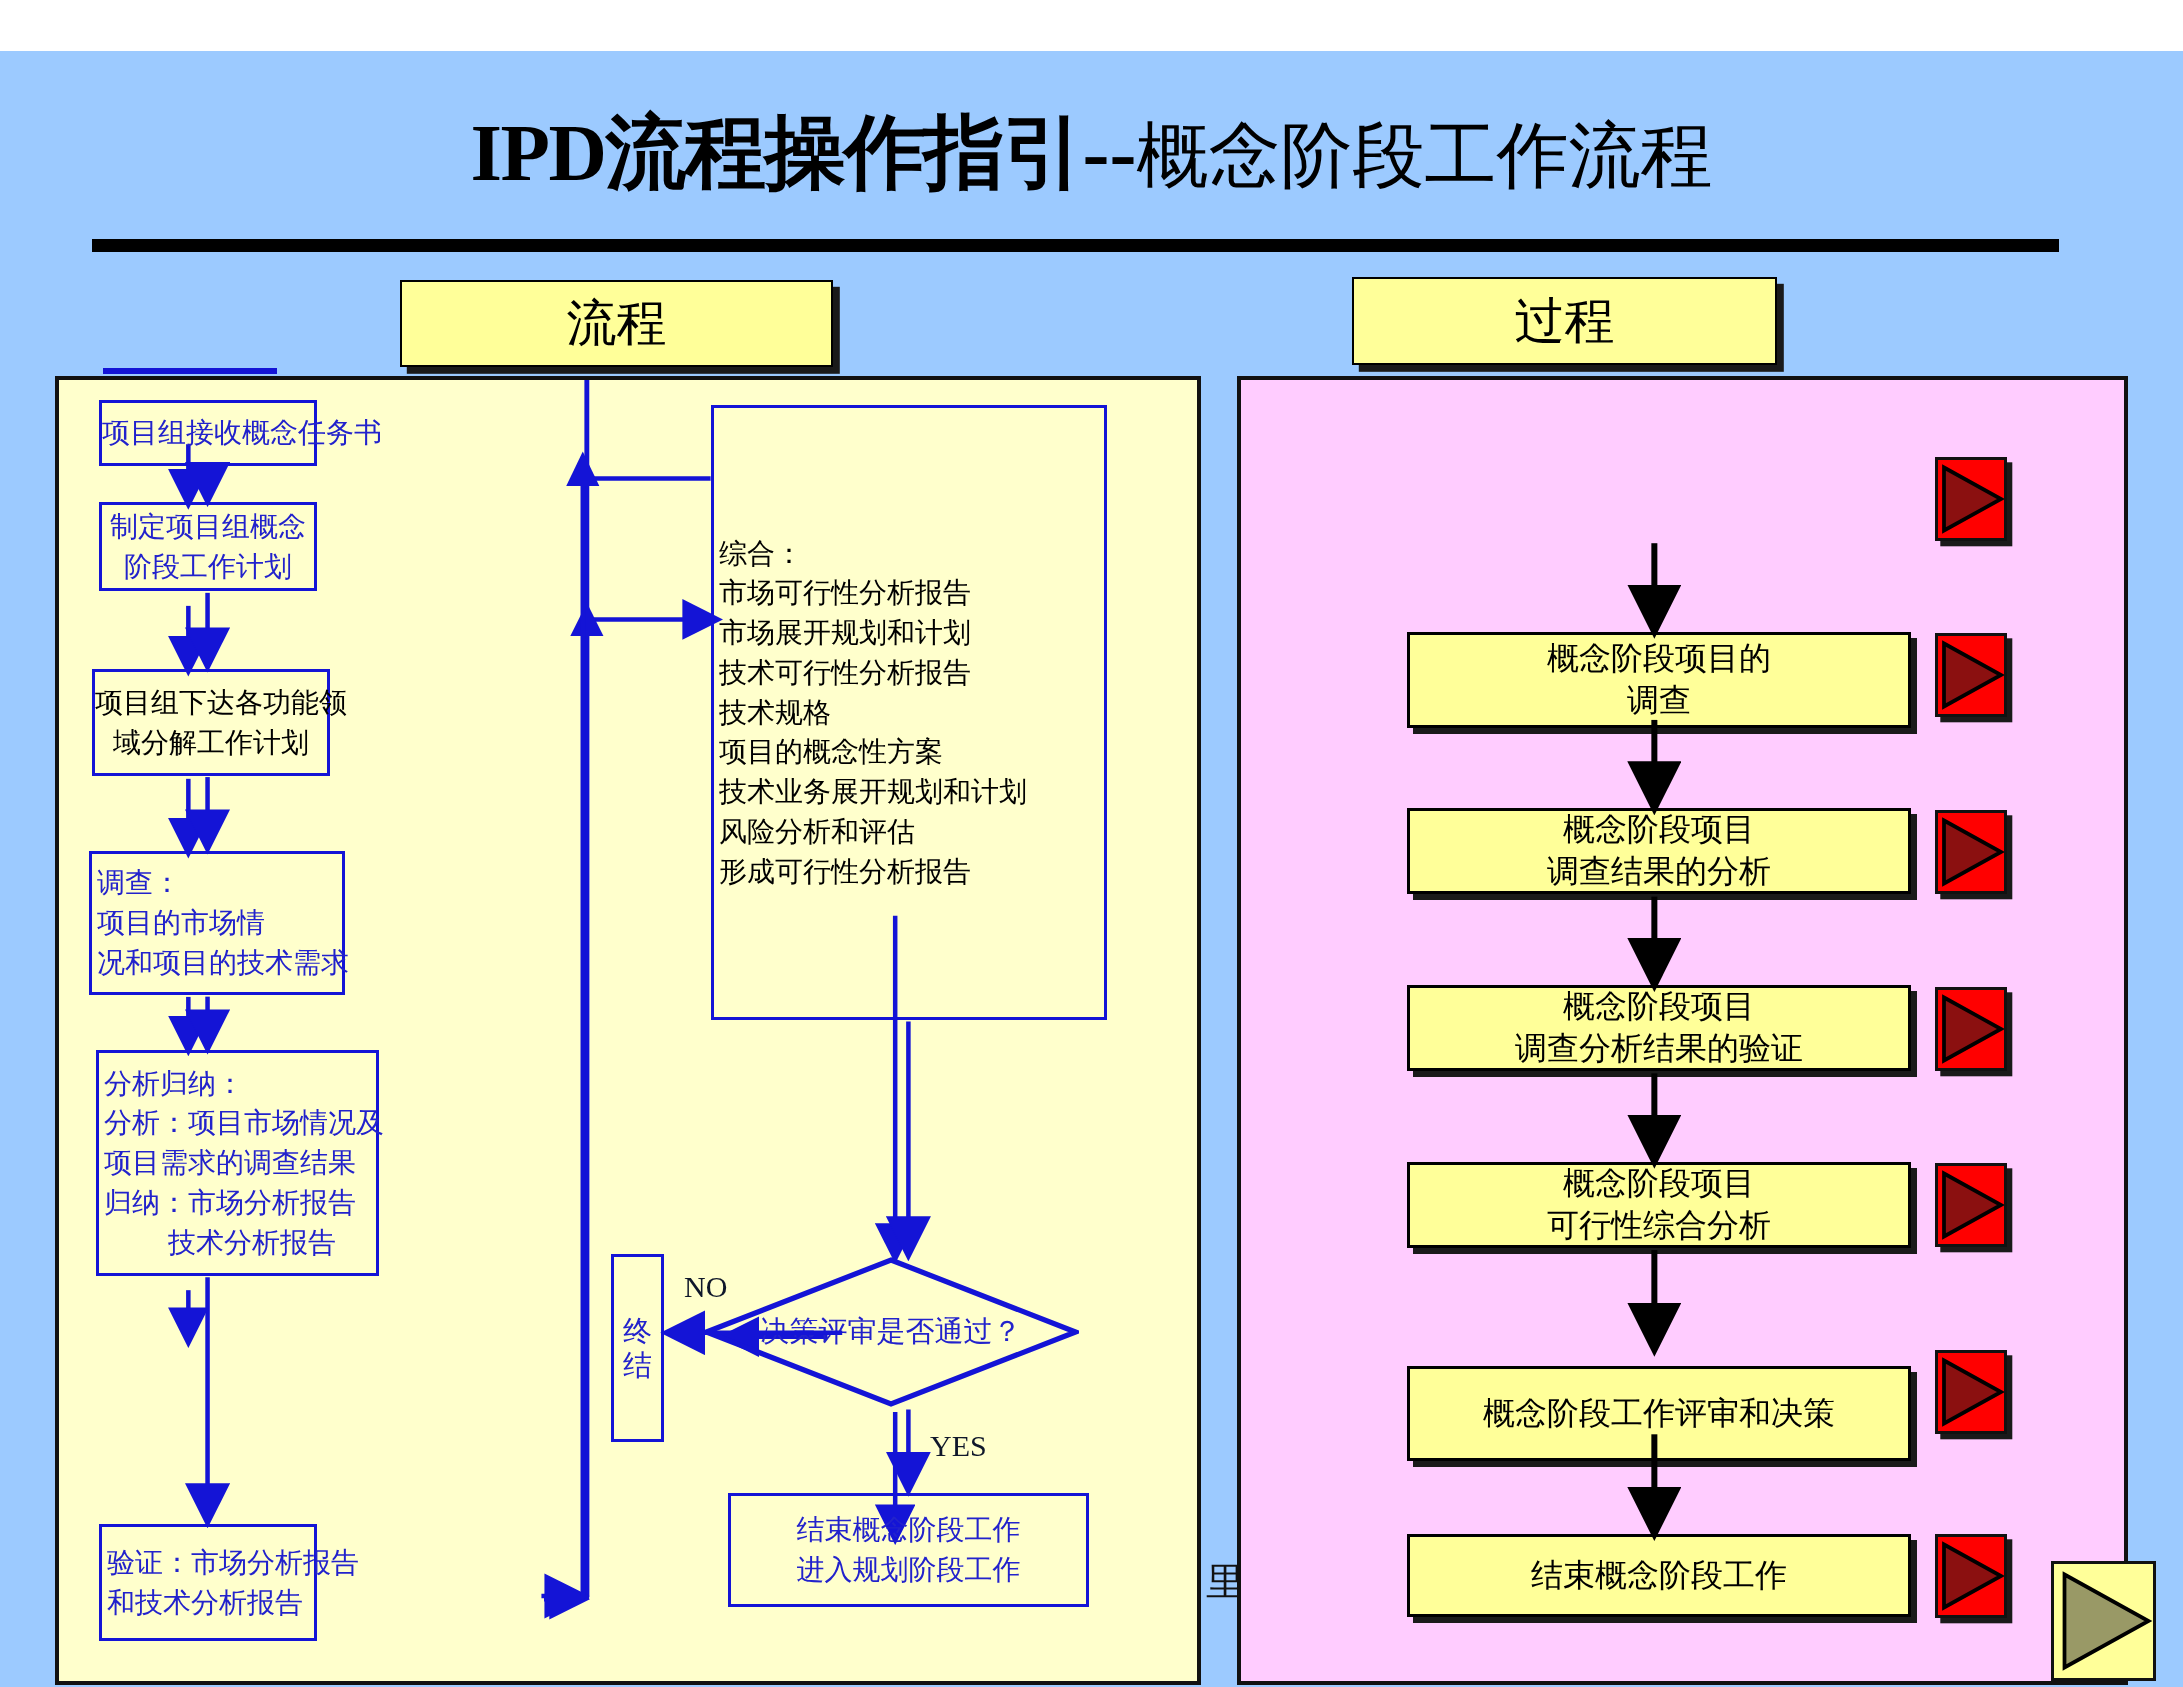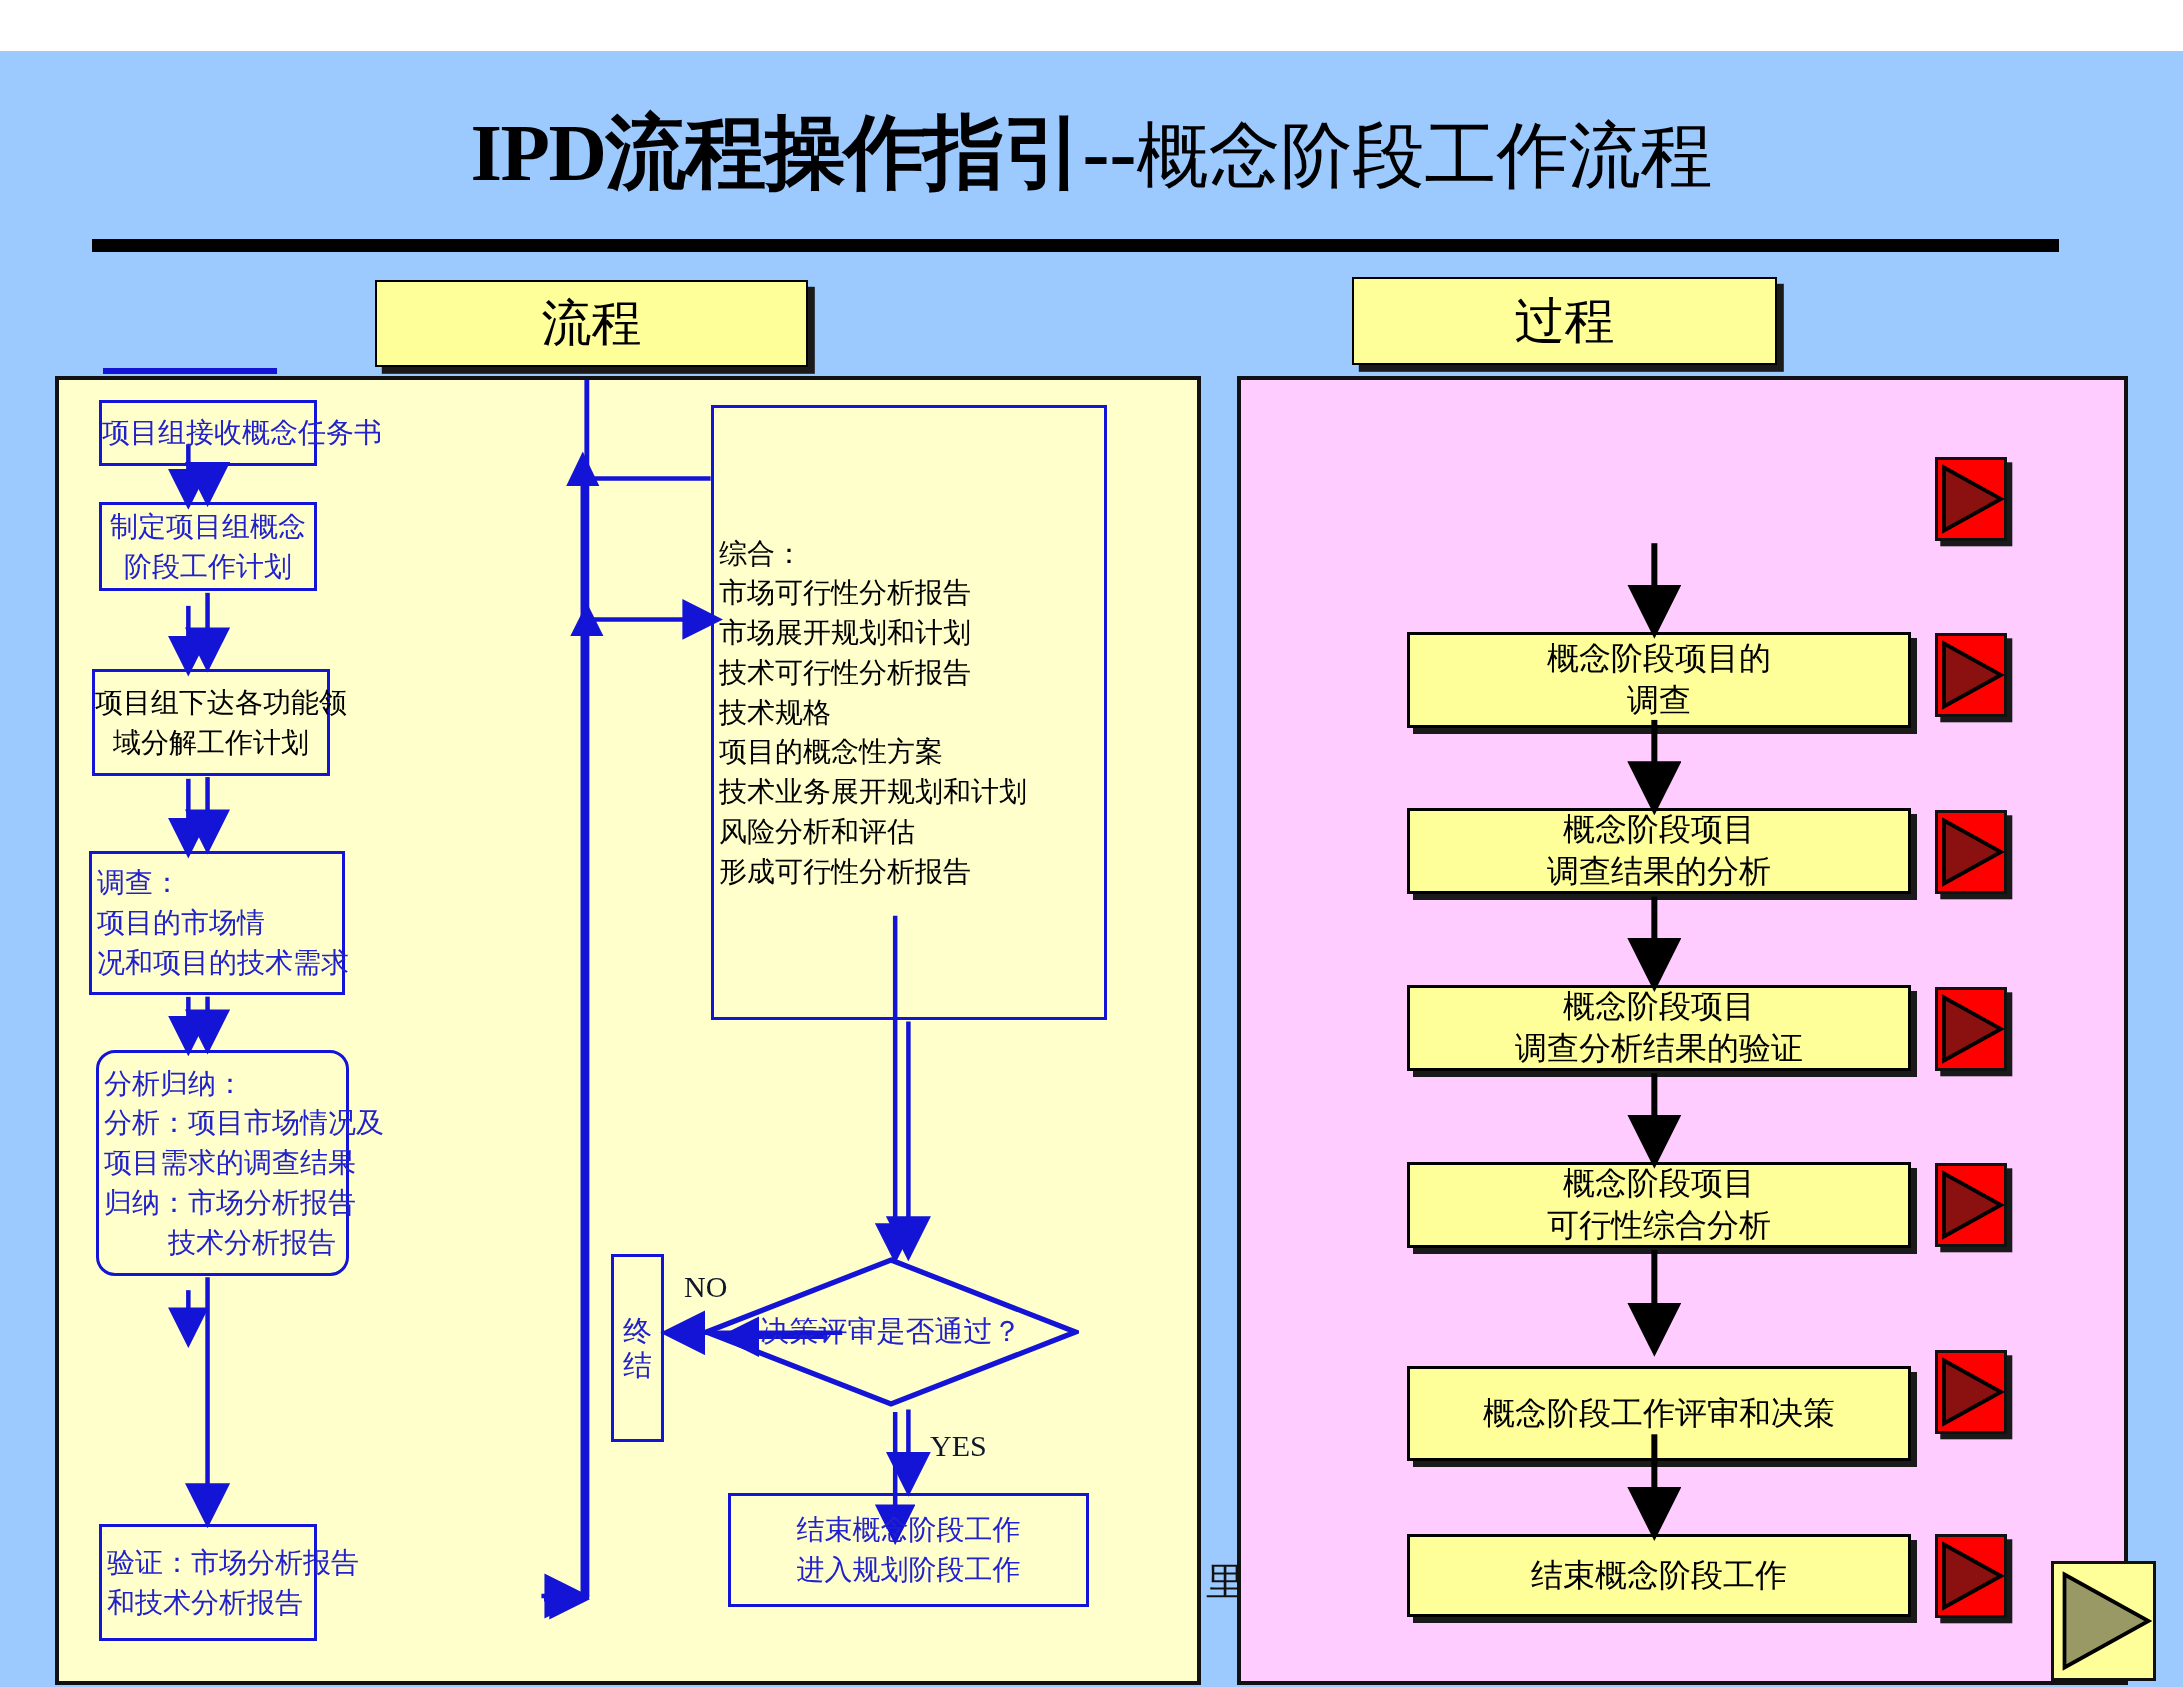"流程" #plate-left { left: 375px -> 400px }
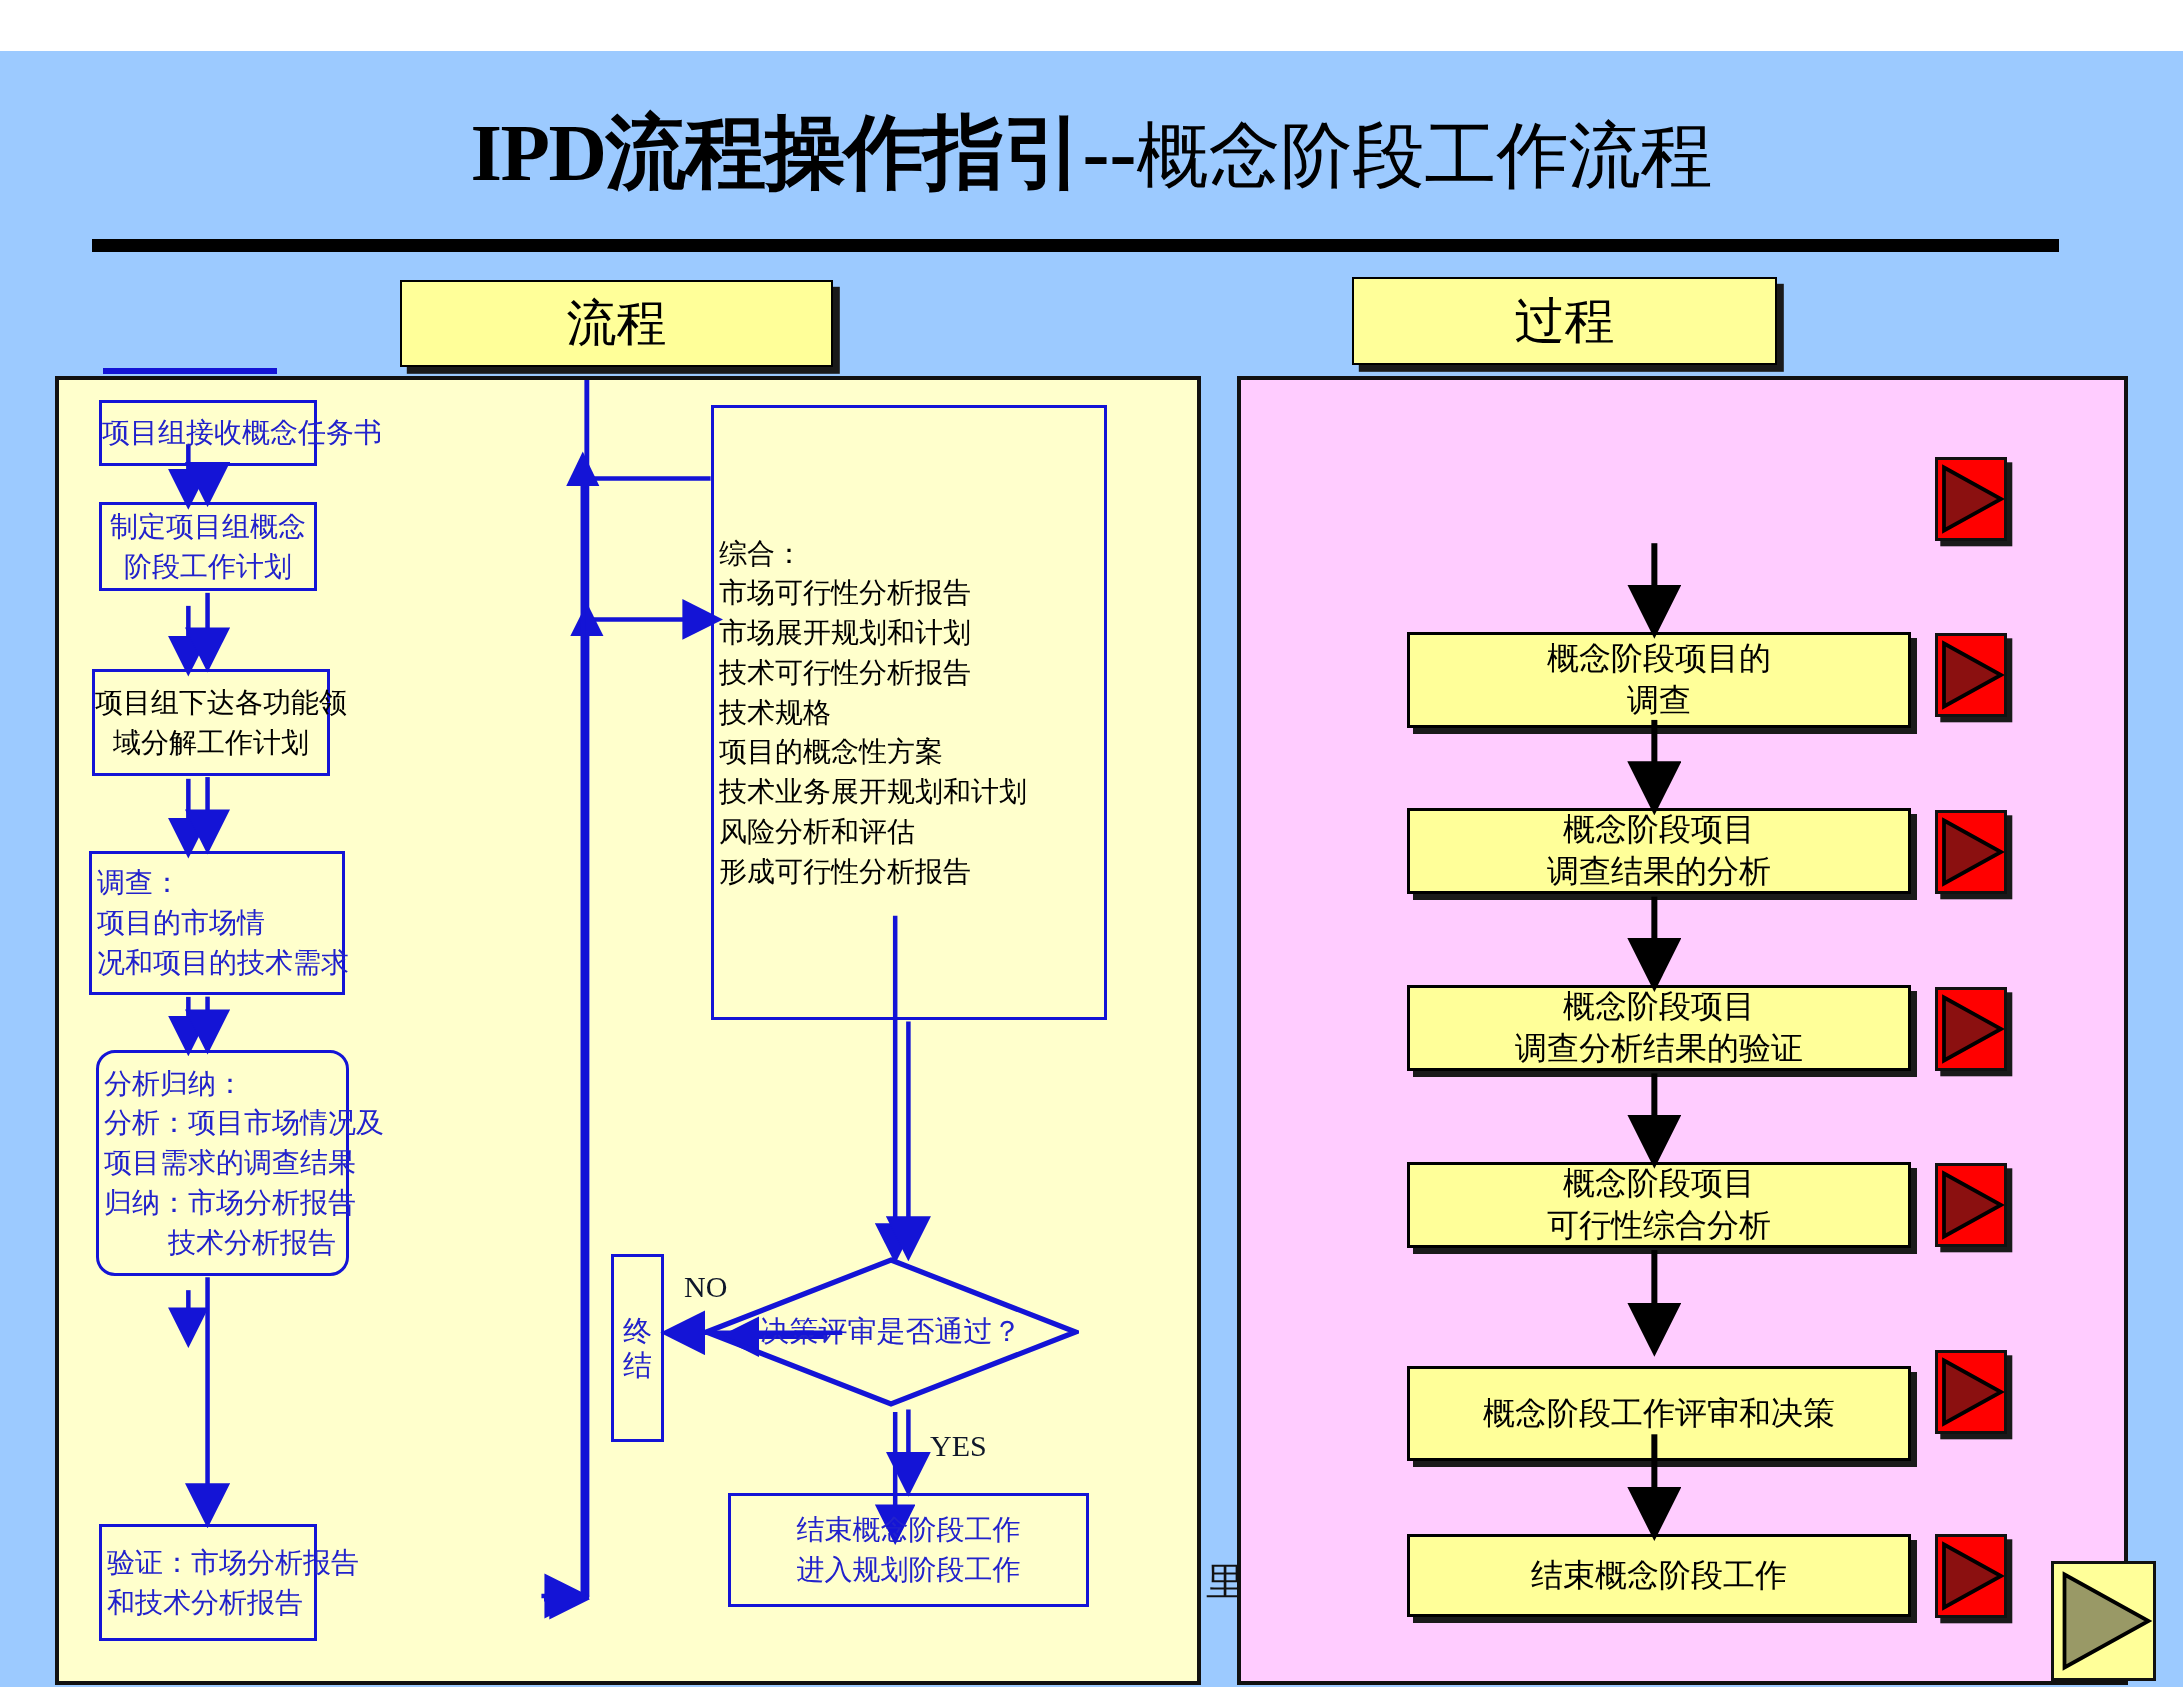"分析归纳：" div.fbox { border-radius: 19px -> none; width: 253px -> 283px }
